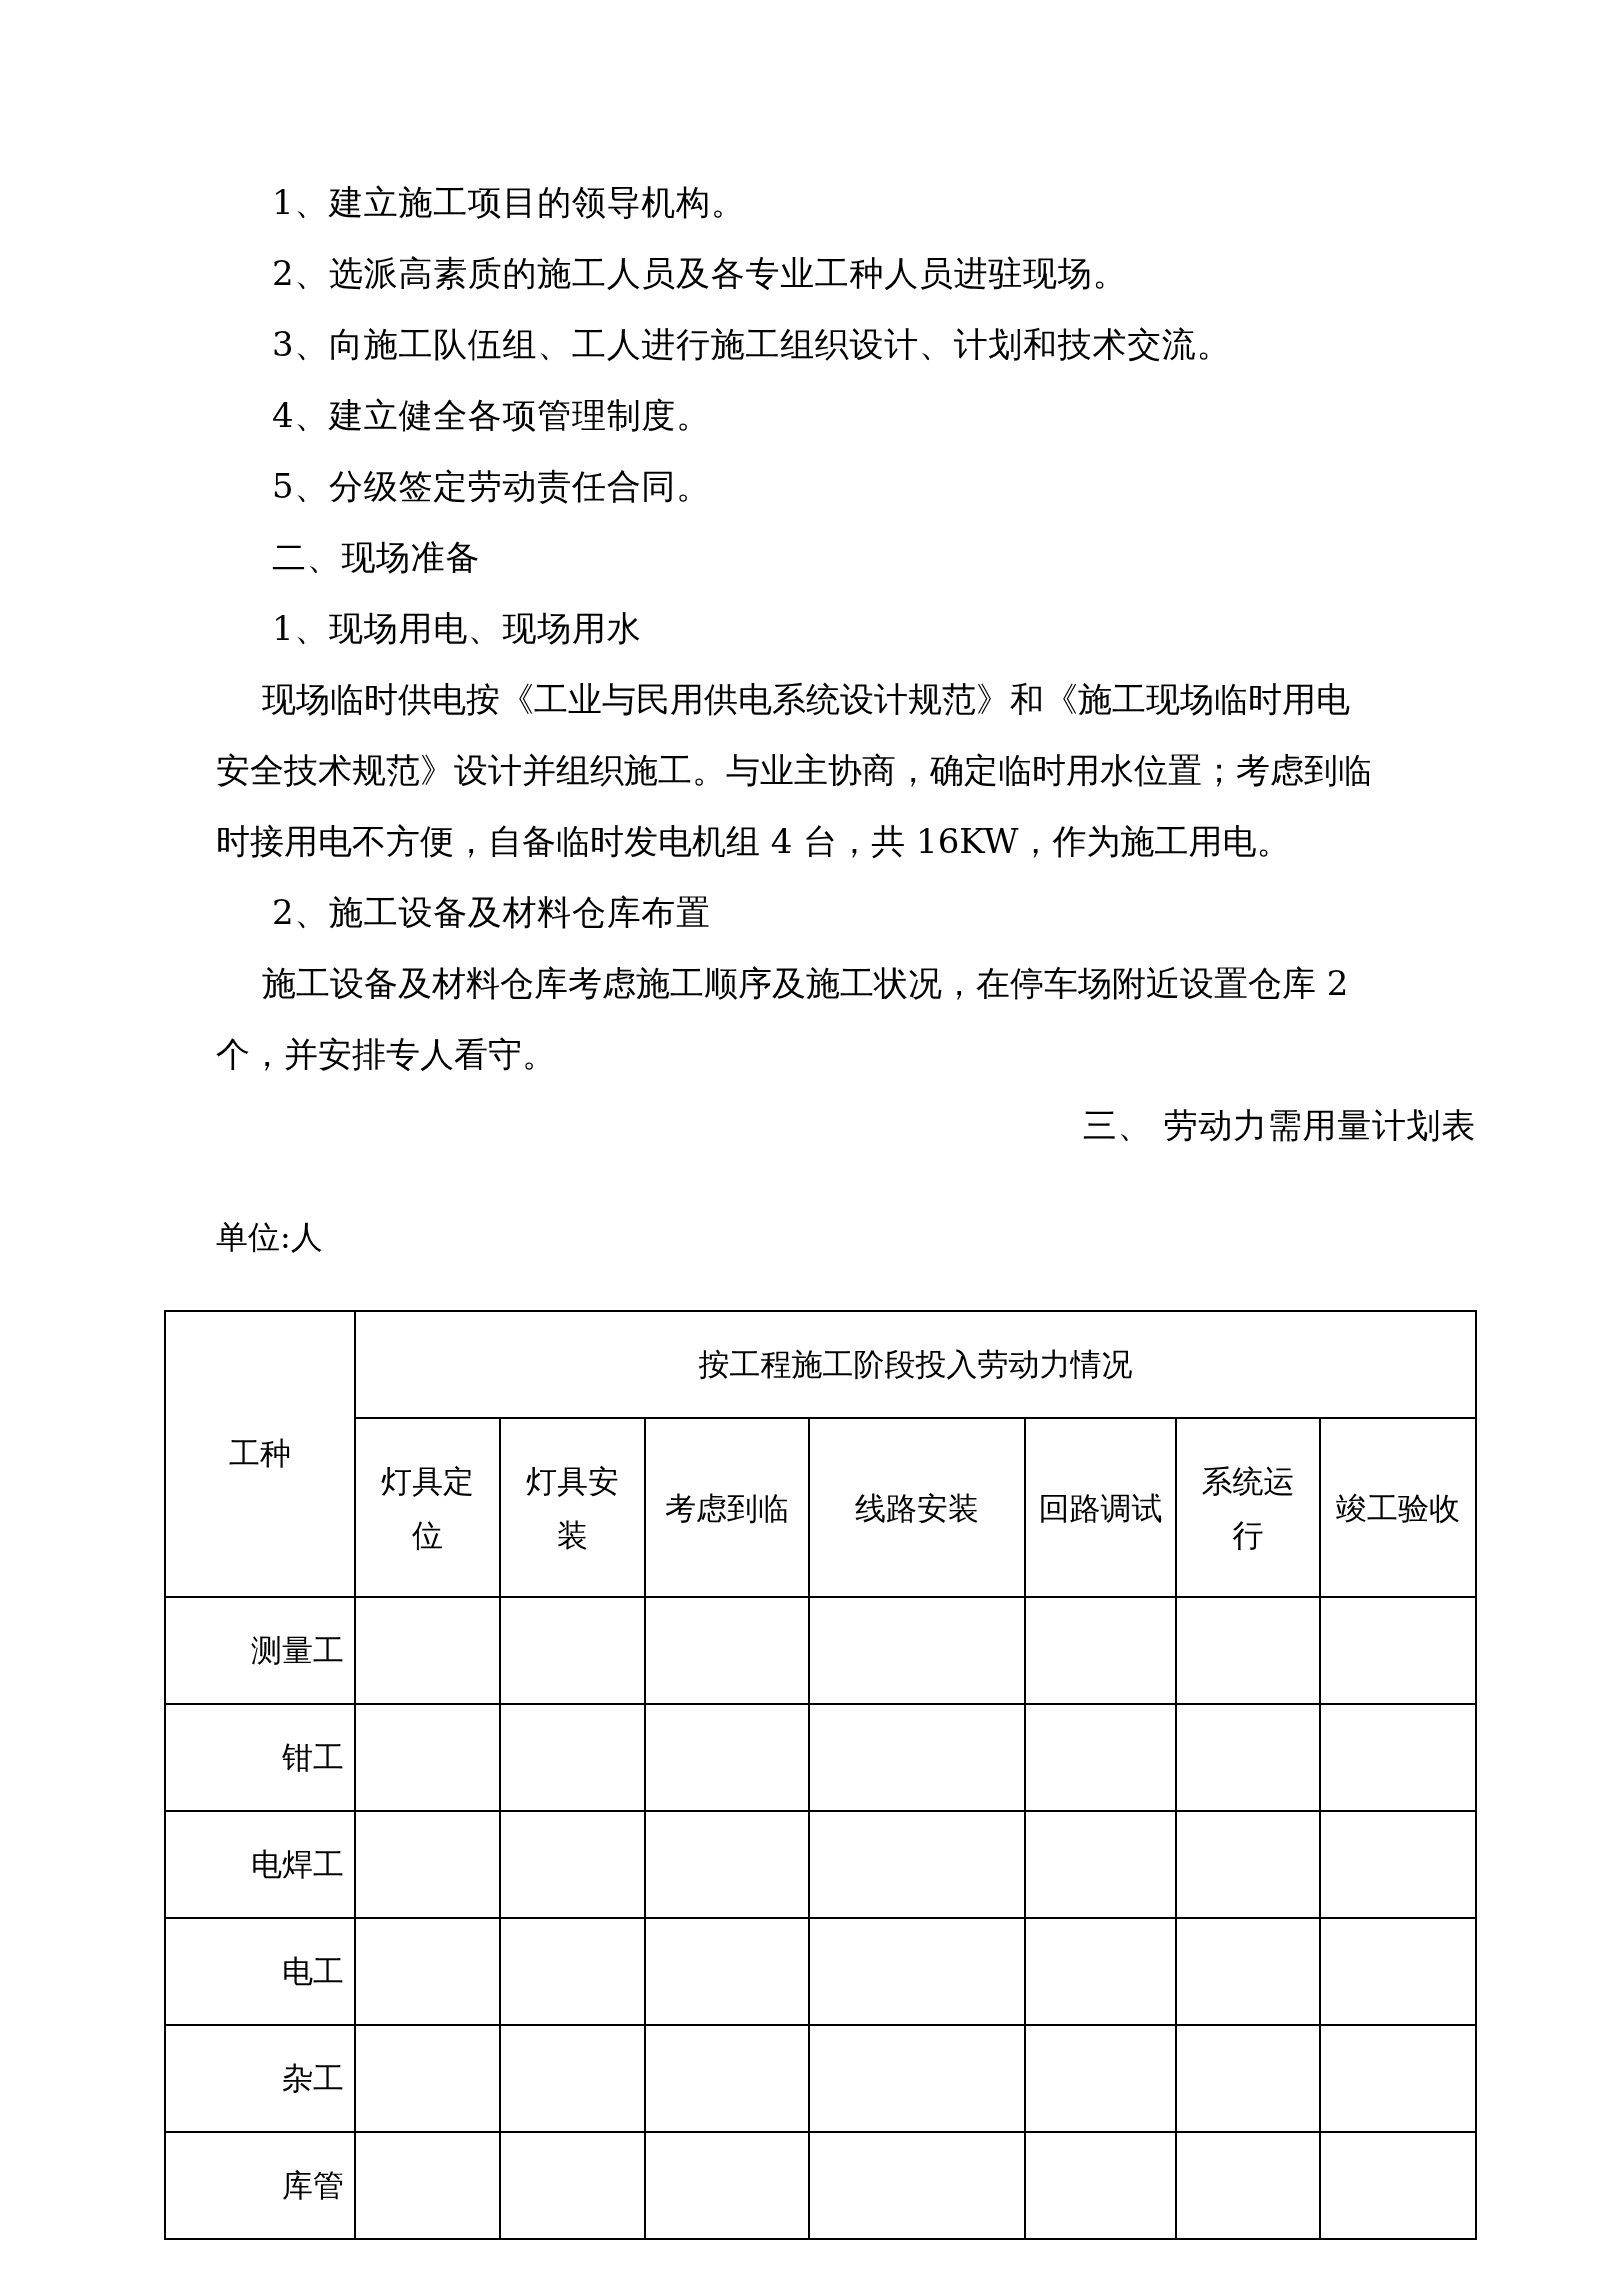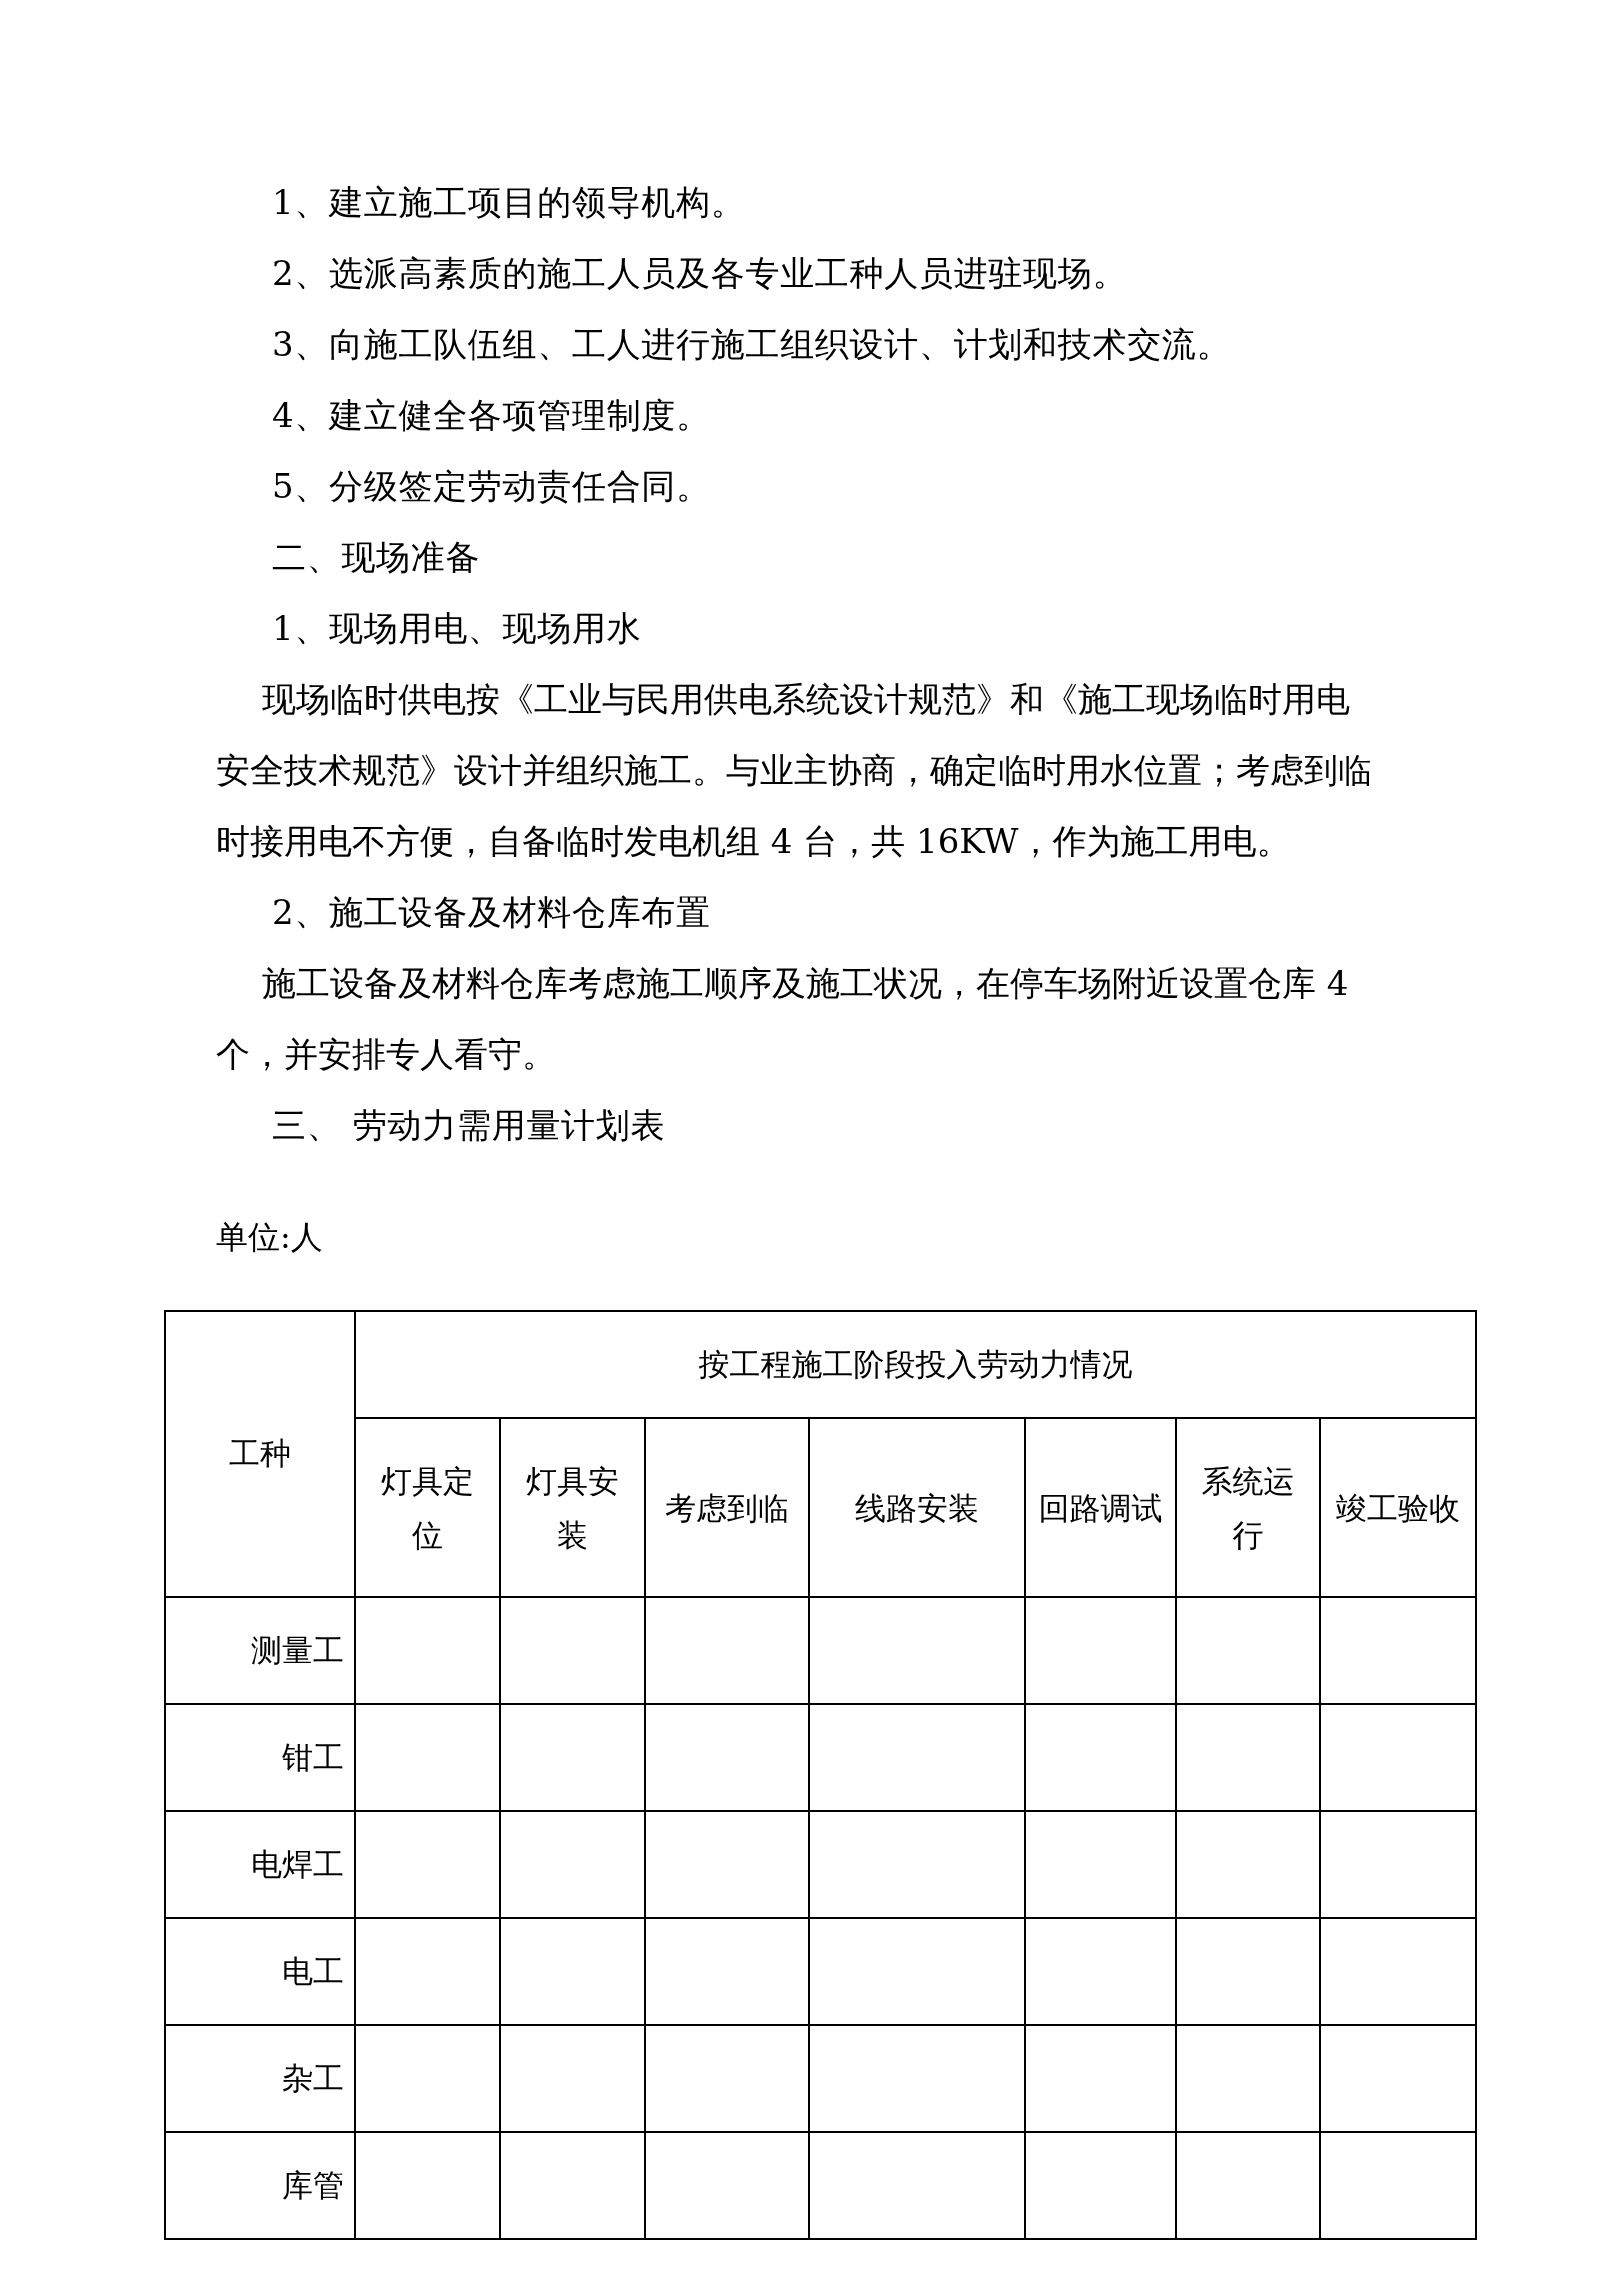"施工设备及材料仓库考虑施工顺序及施工状况，在停车场附近设置仓库 4" span.pline { text: 4 -> 2 }
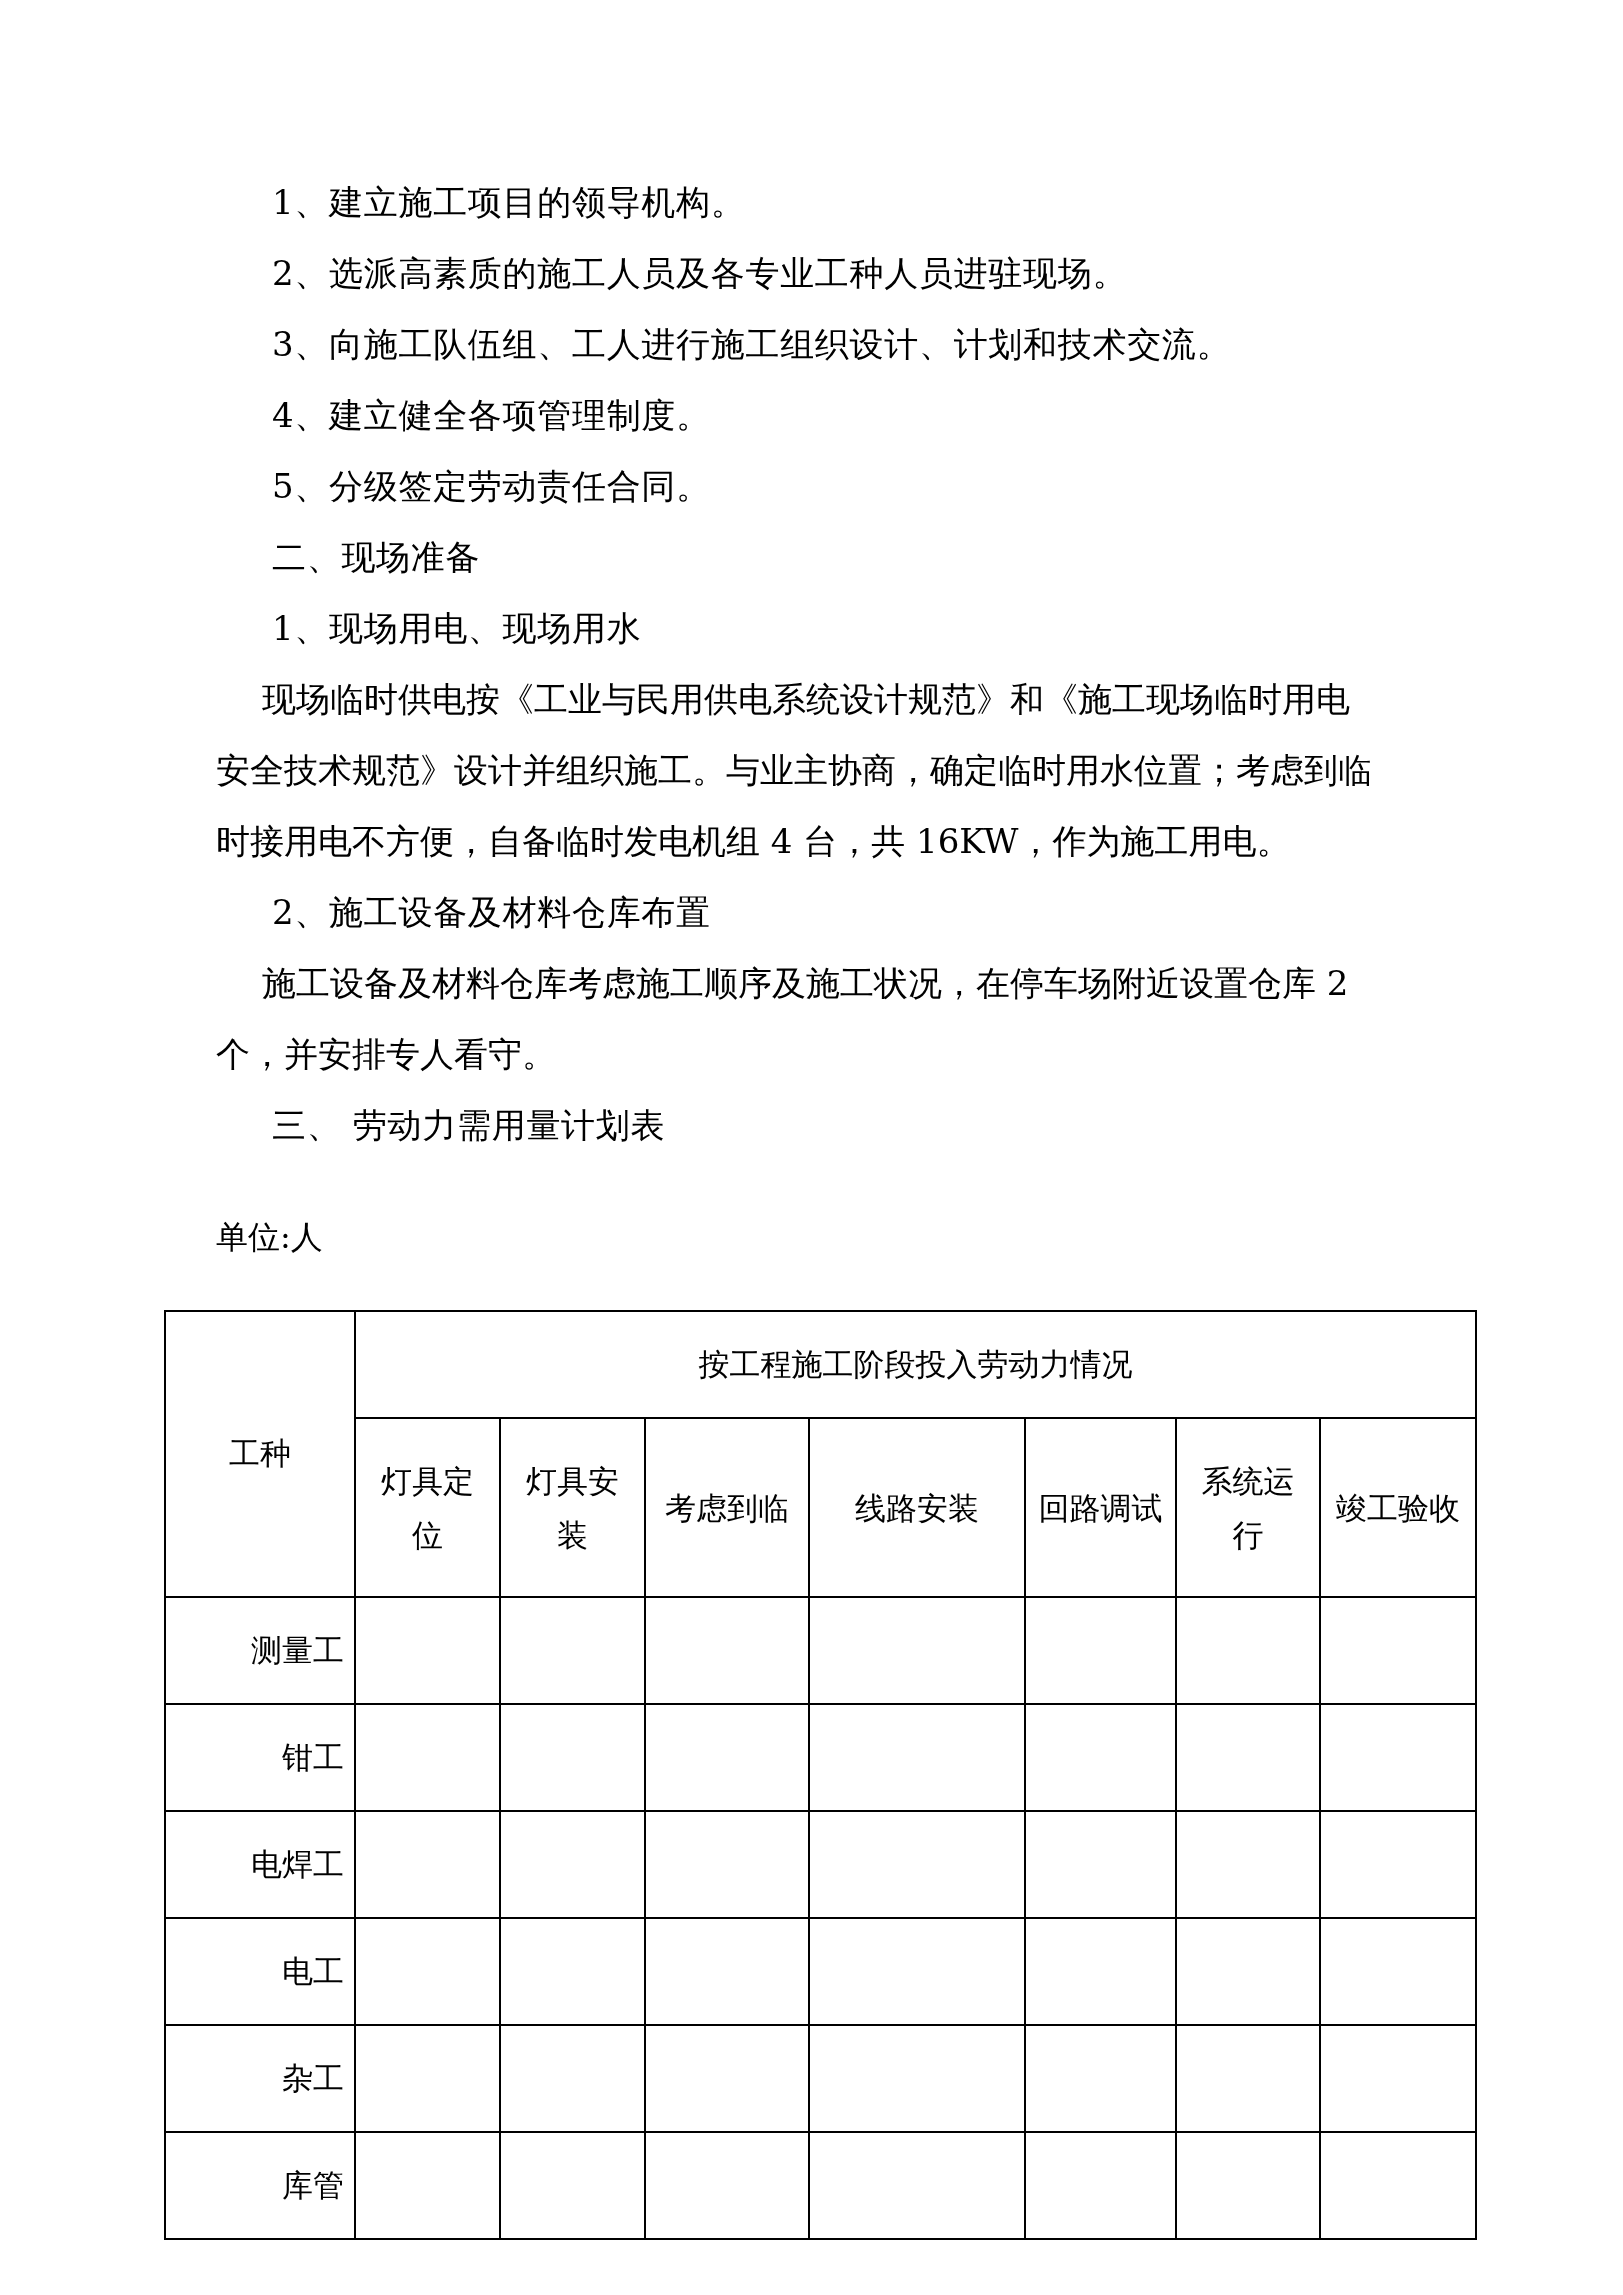"三、 劳动力需用量计划表" .heading-wide { text-align: none -> right }
